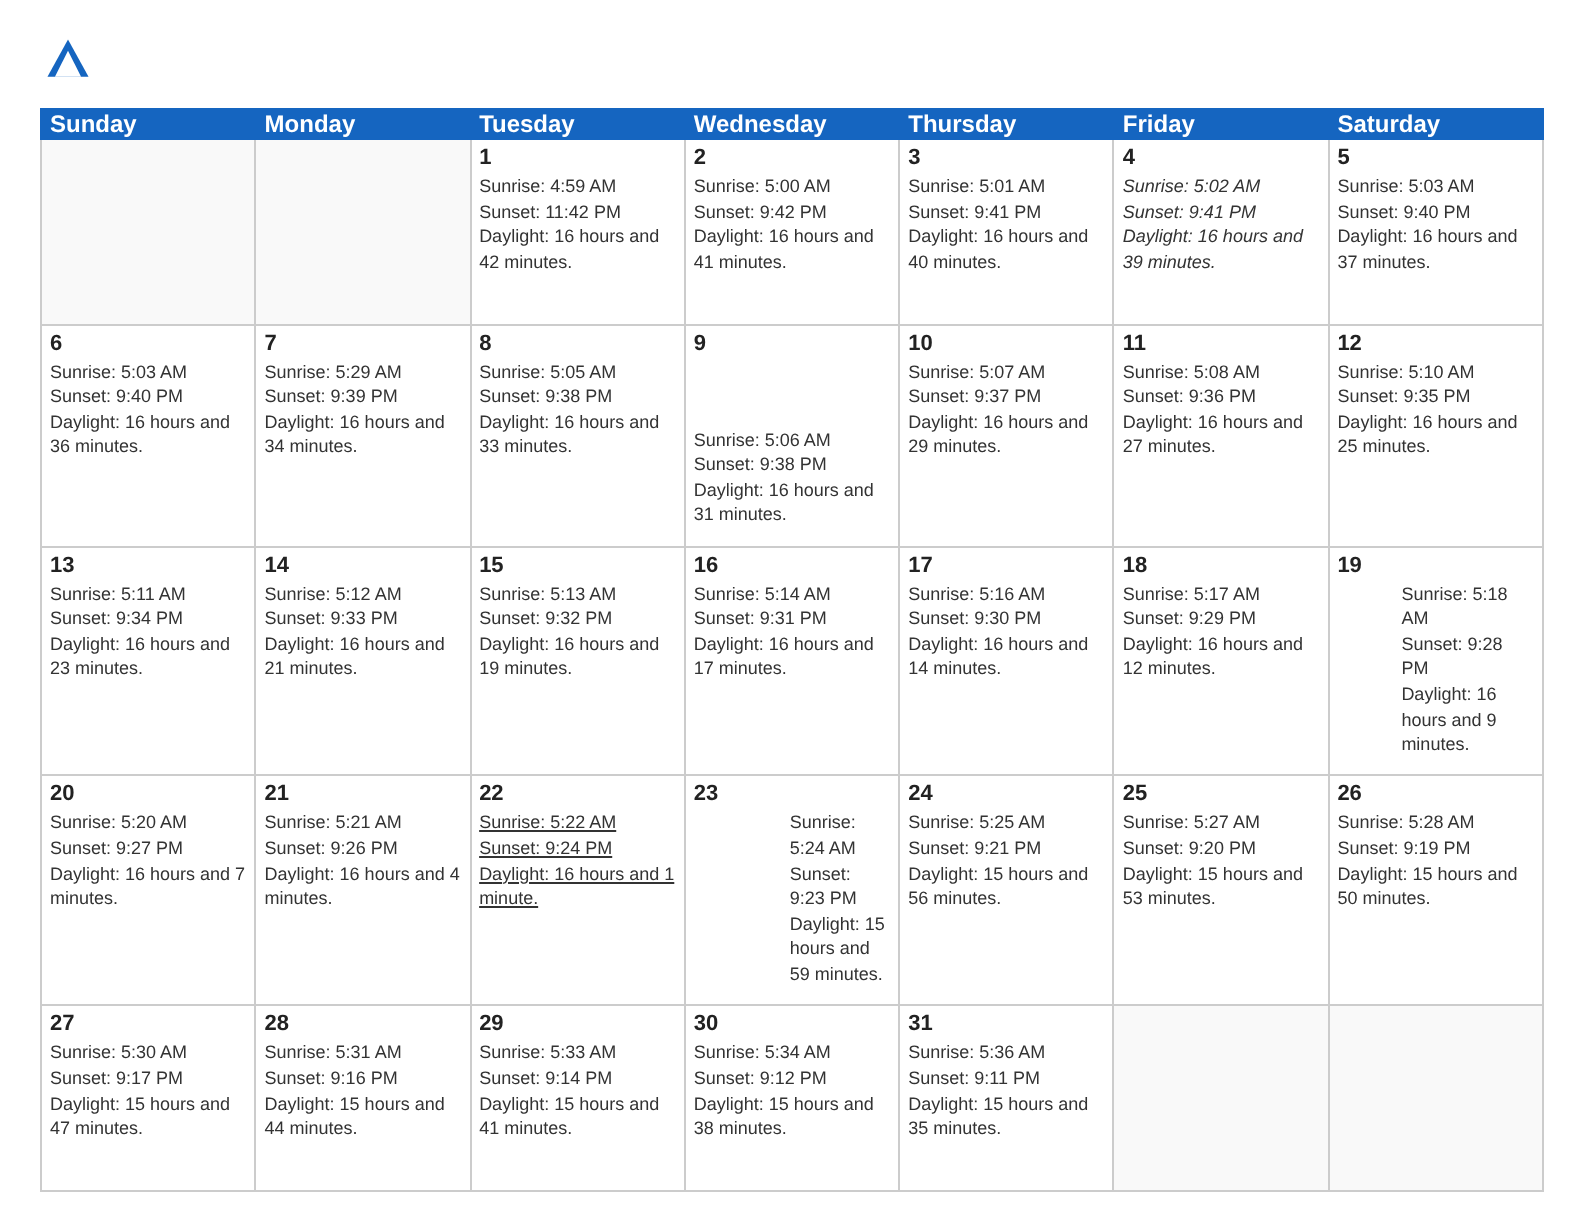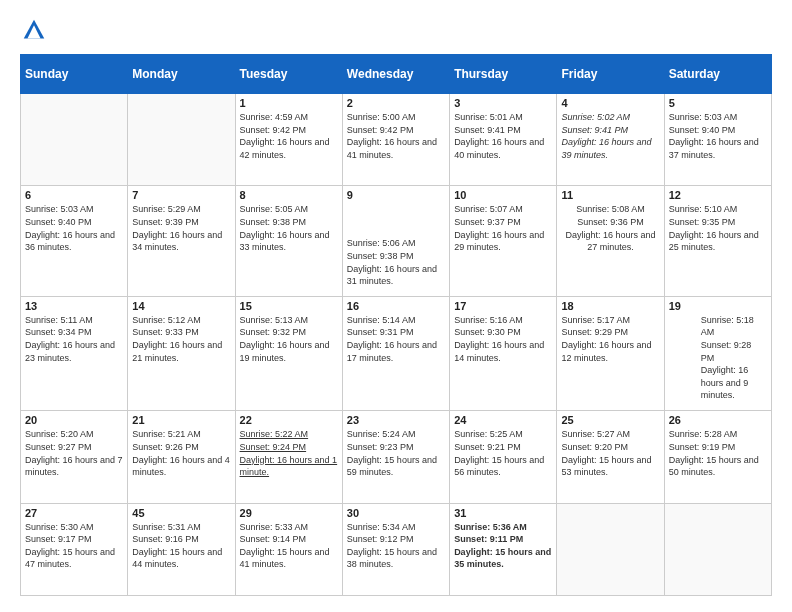"Sunday" .calendar th { padding: 12px 4px -> 0 4px }
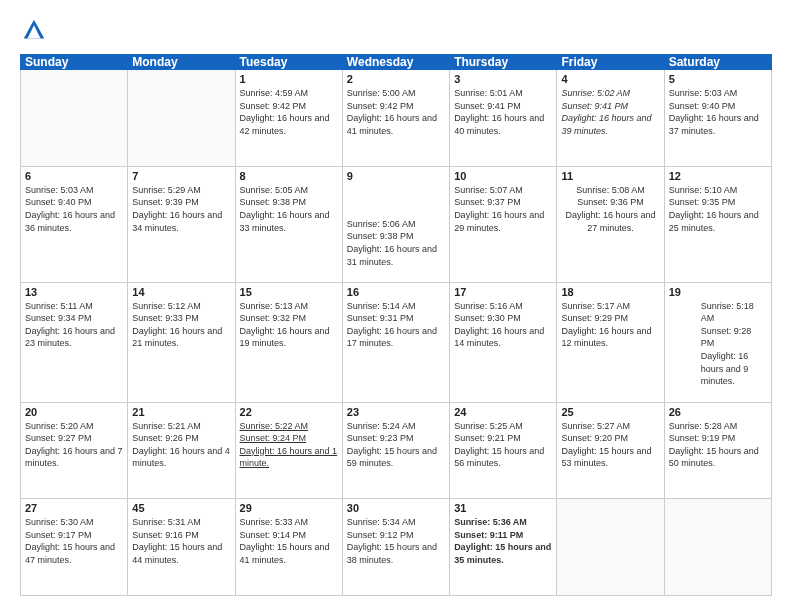"Sunrise: 4:59 AM" div.day-info { text: 9:42 -> 11:42 }
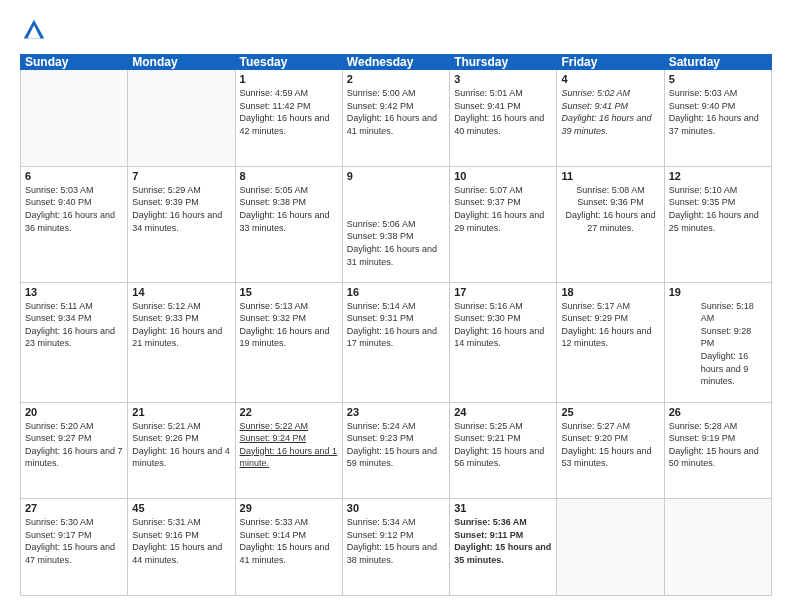"Sunrise: 5:08 AM" div.day-info { text-align: center -> none }
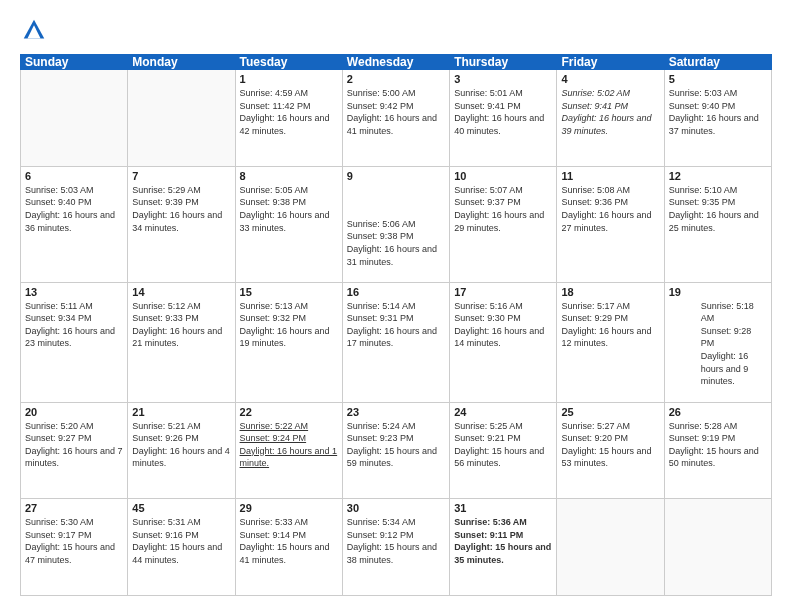"Sunrise: 5:24 AM" div.day-info { margin-left: none -> 48px }
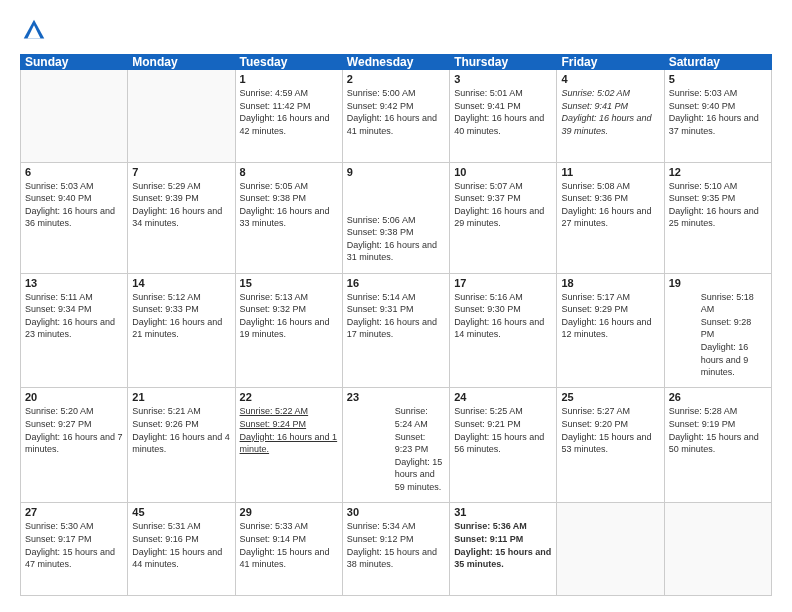"45" div.day-num { text: 45 -> 28 }
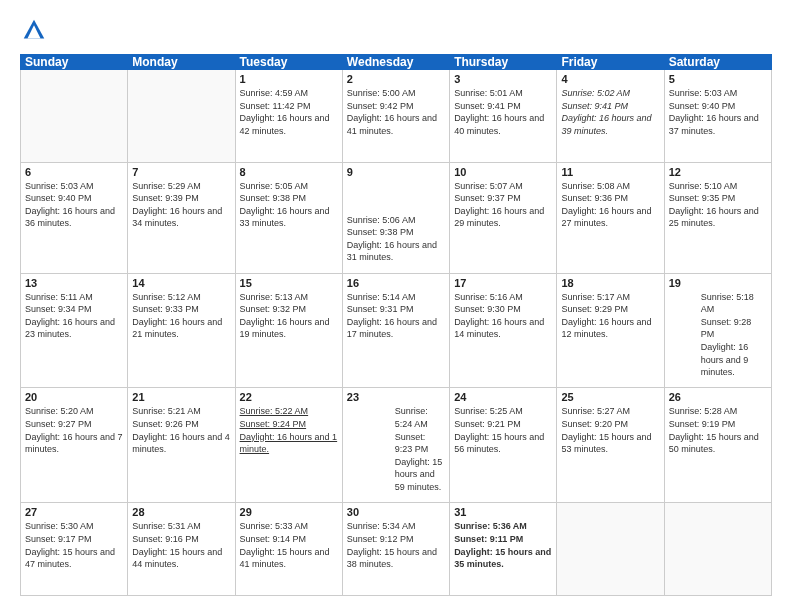"Sunrise: 5:36 AM" div.day-info { font-weight: bold -> none }
